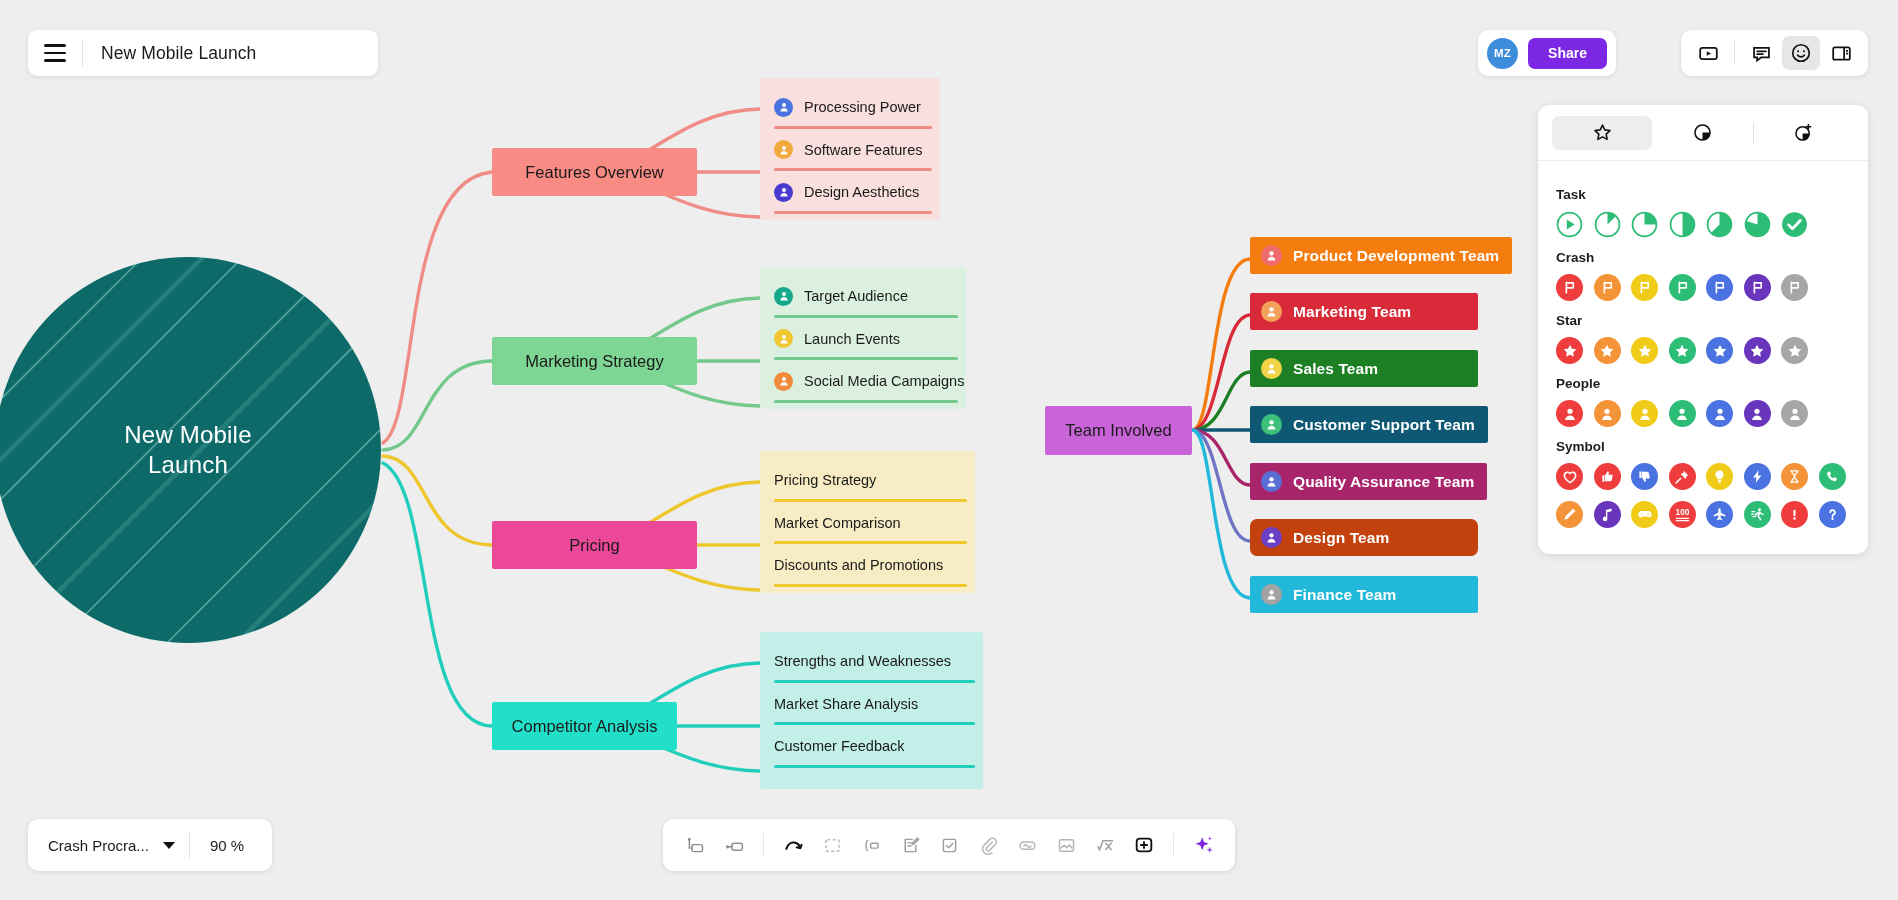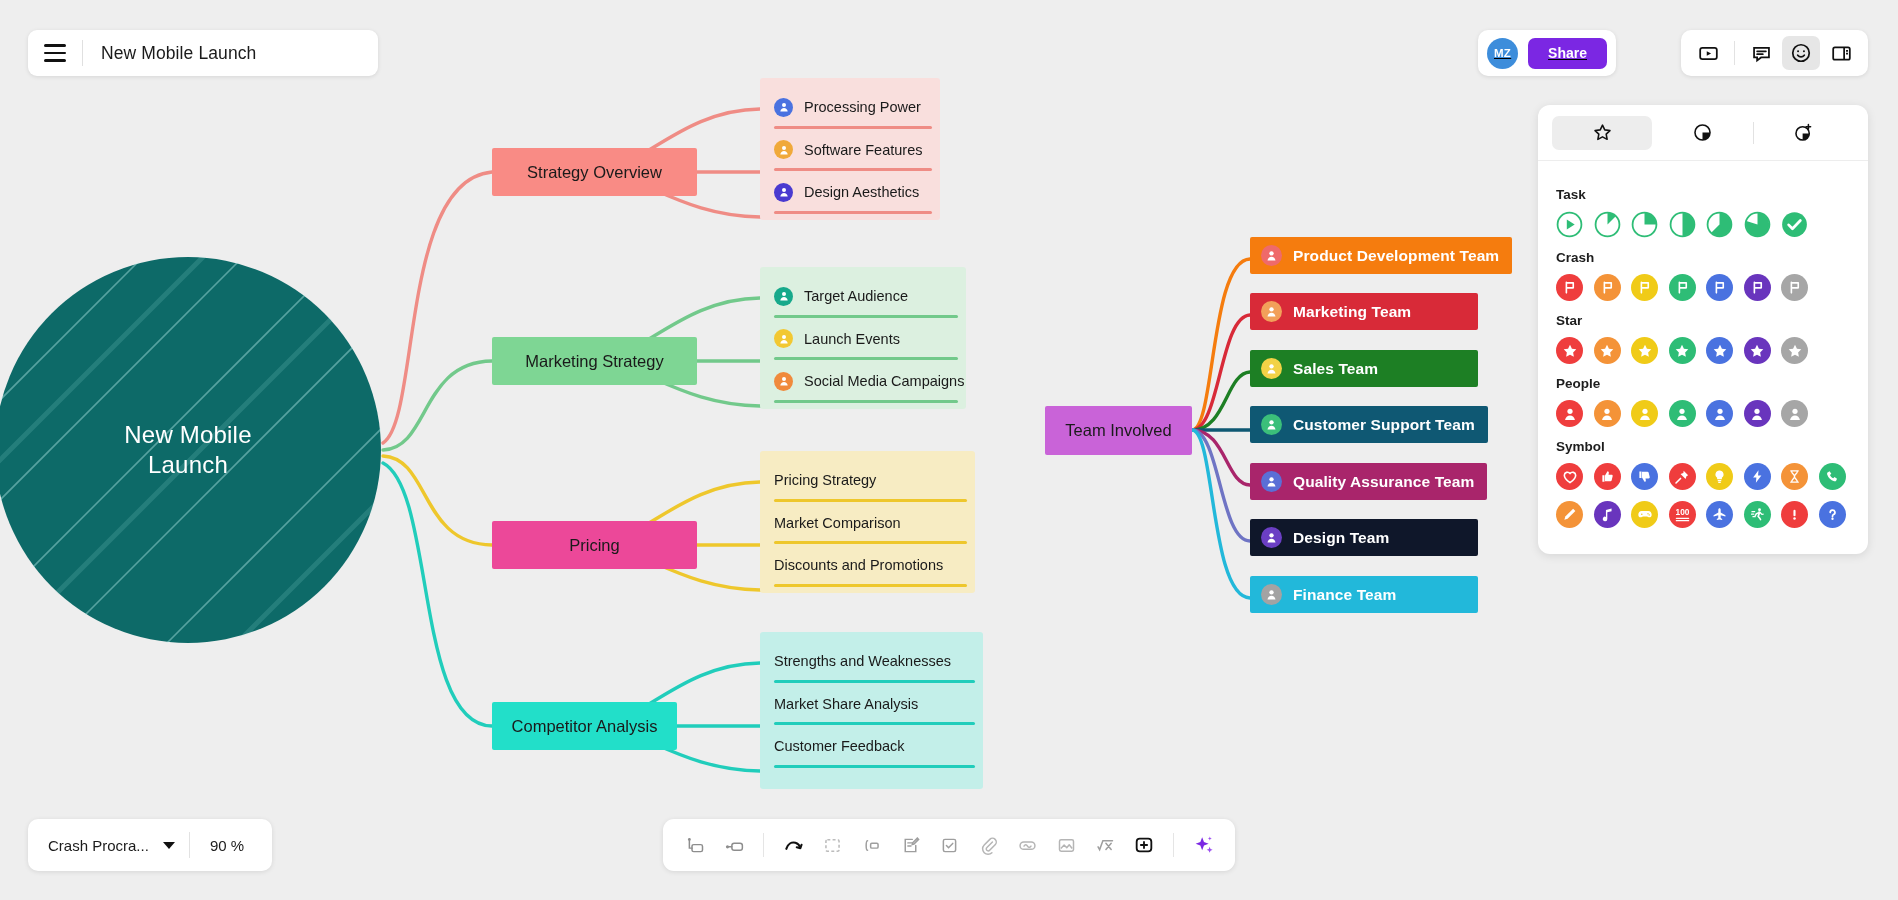"MZ" .share-pod { text-decoration: underline -> none }
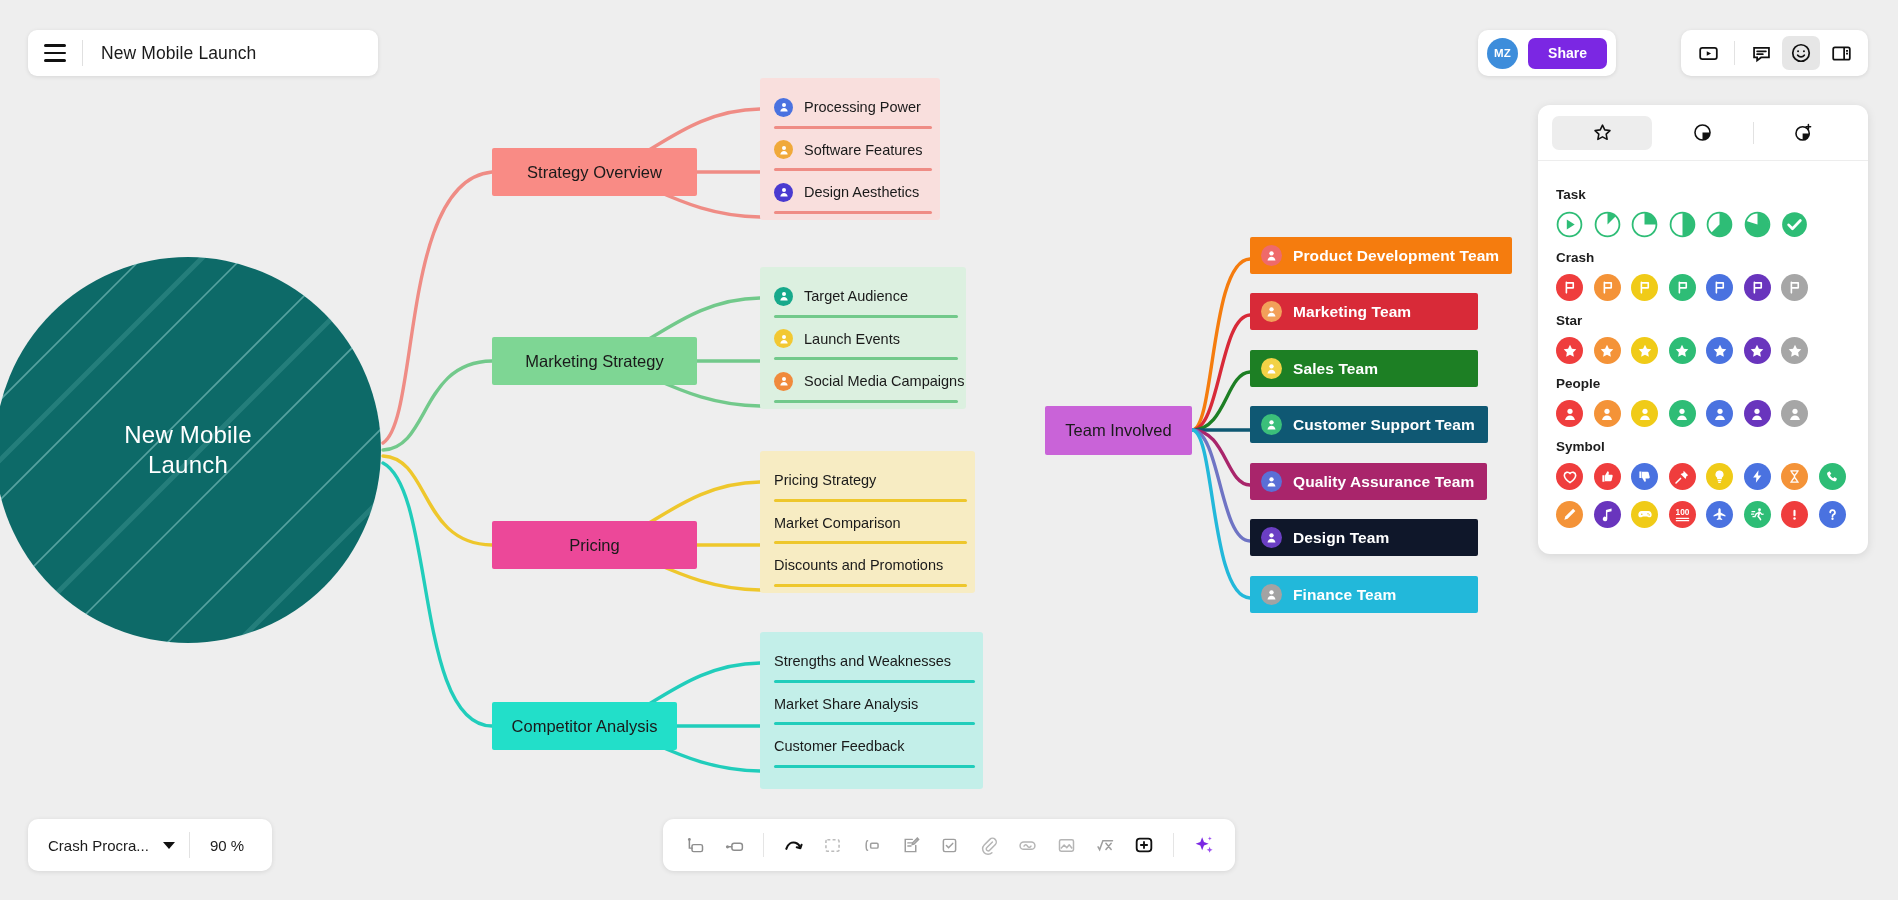"Strategy Overview" span { text: Strategy -> Features }
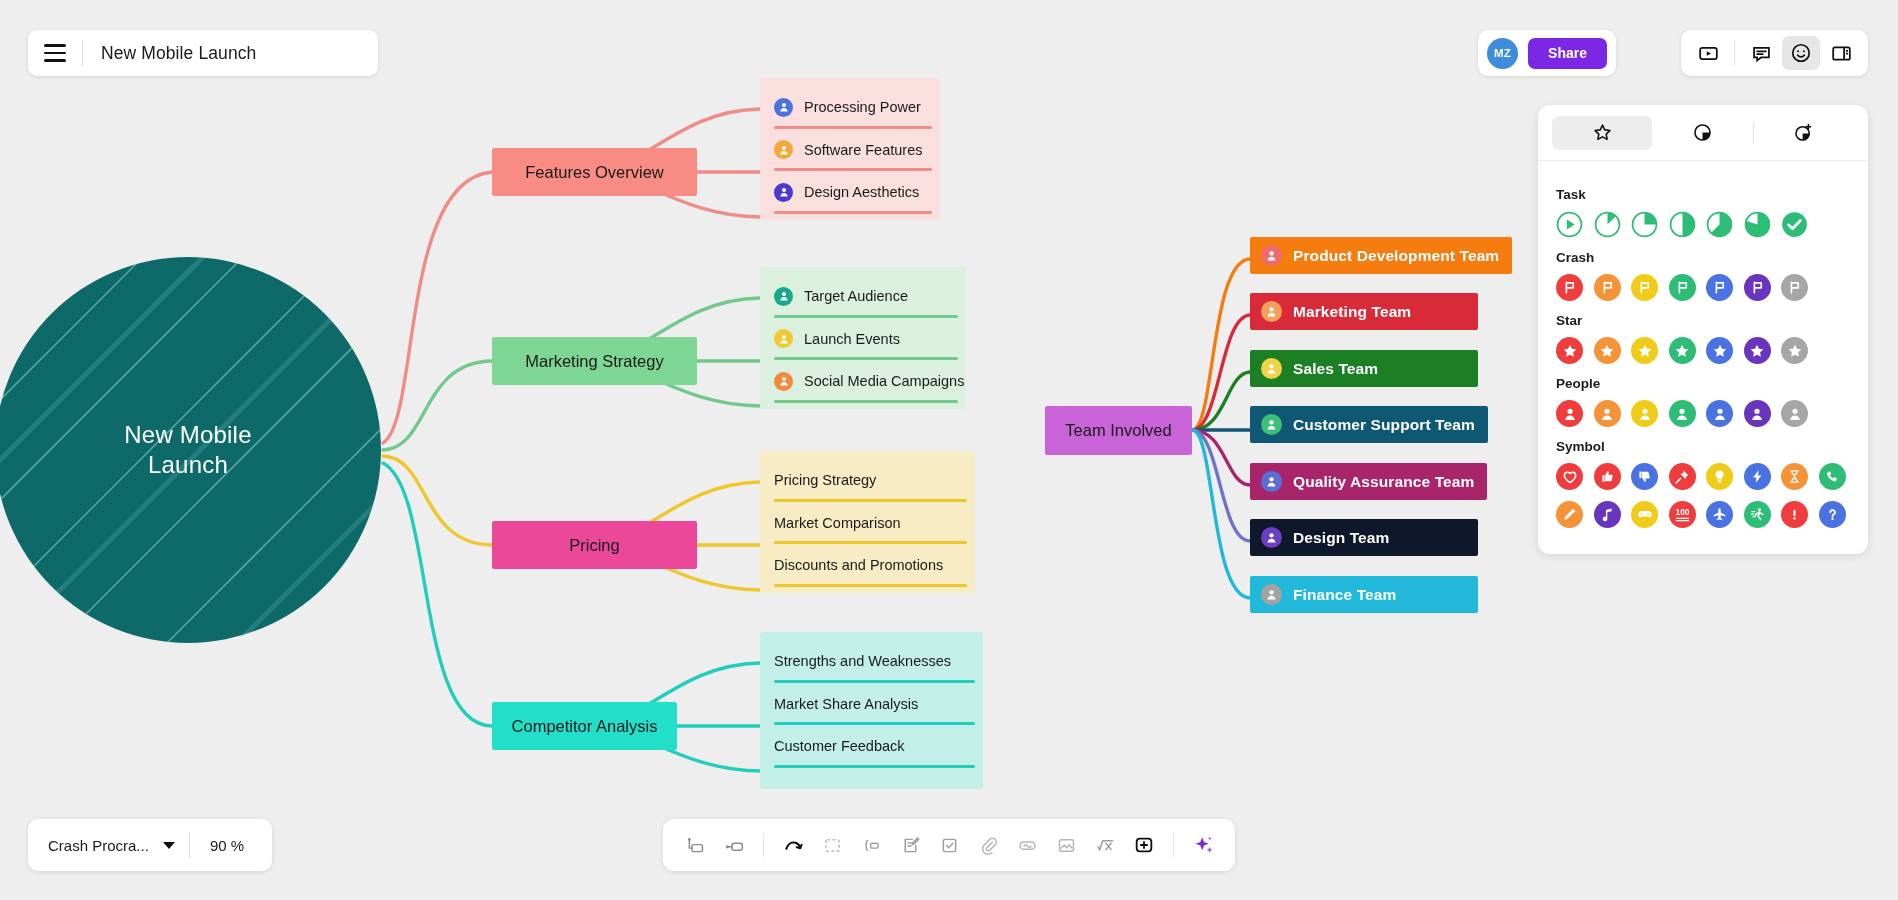"Design Team" div.team-node { background: #0f172a -> #c2410c; border-radius: none -> 7px }
